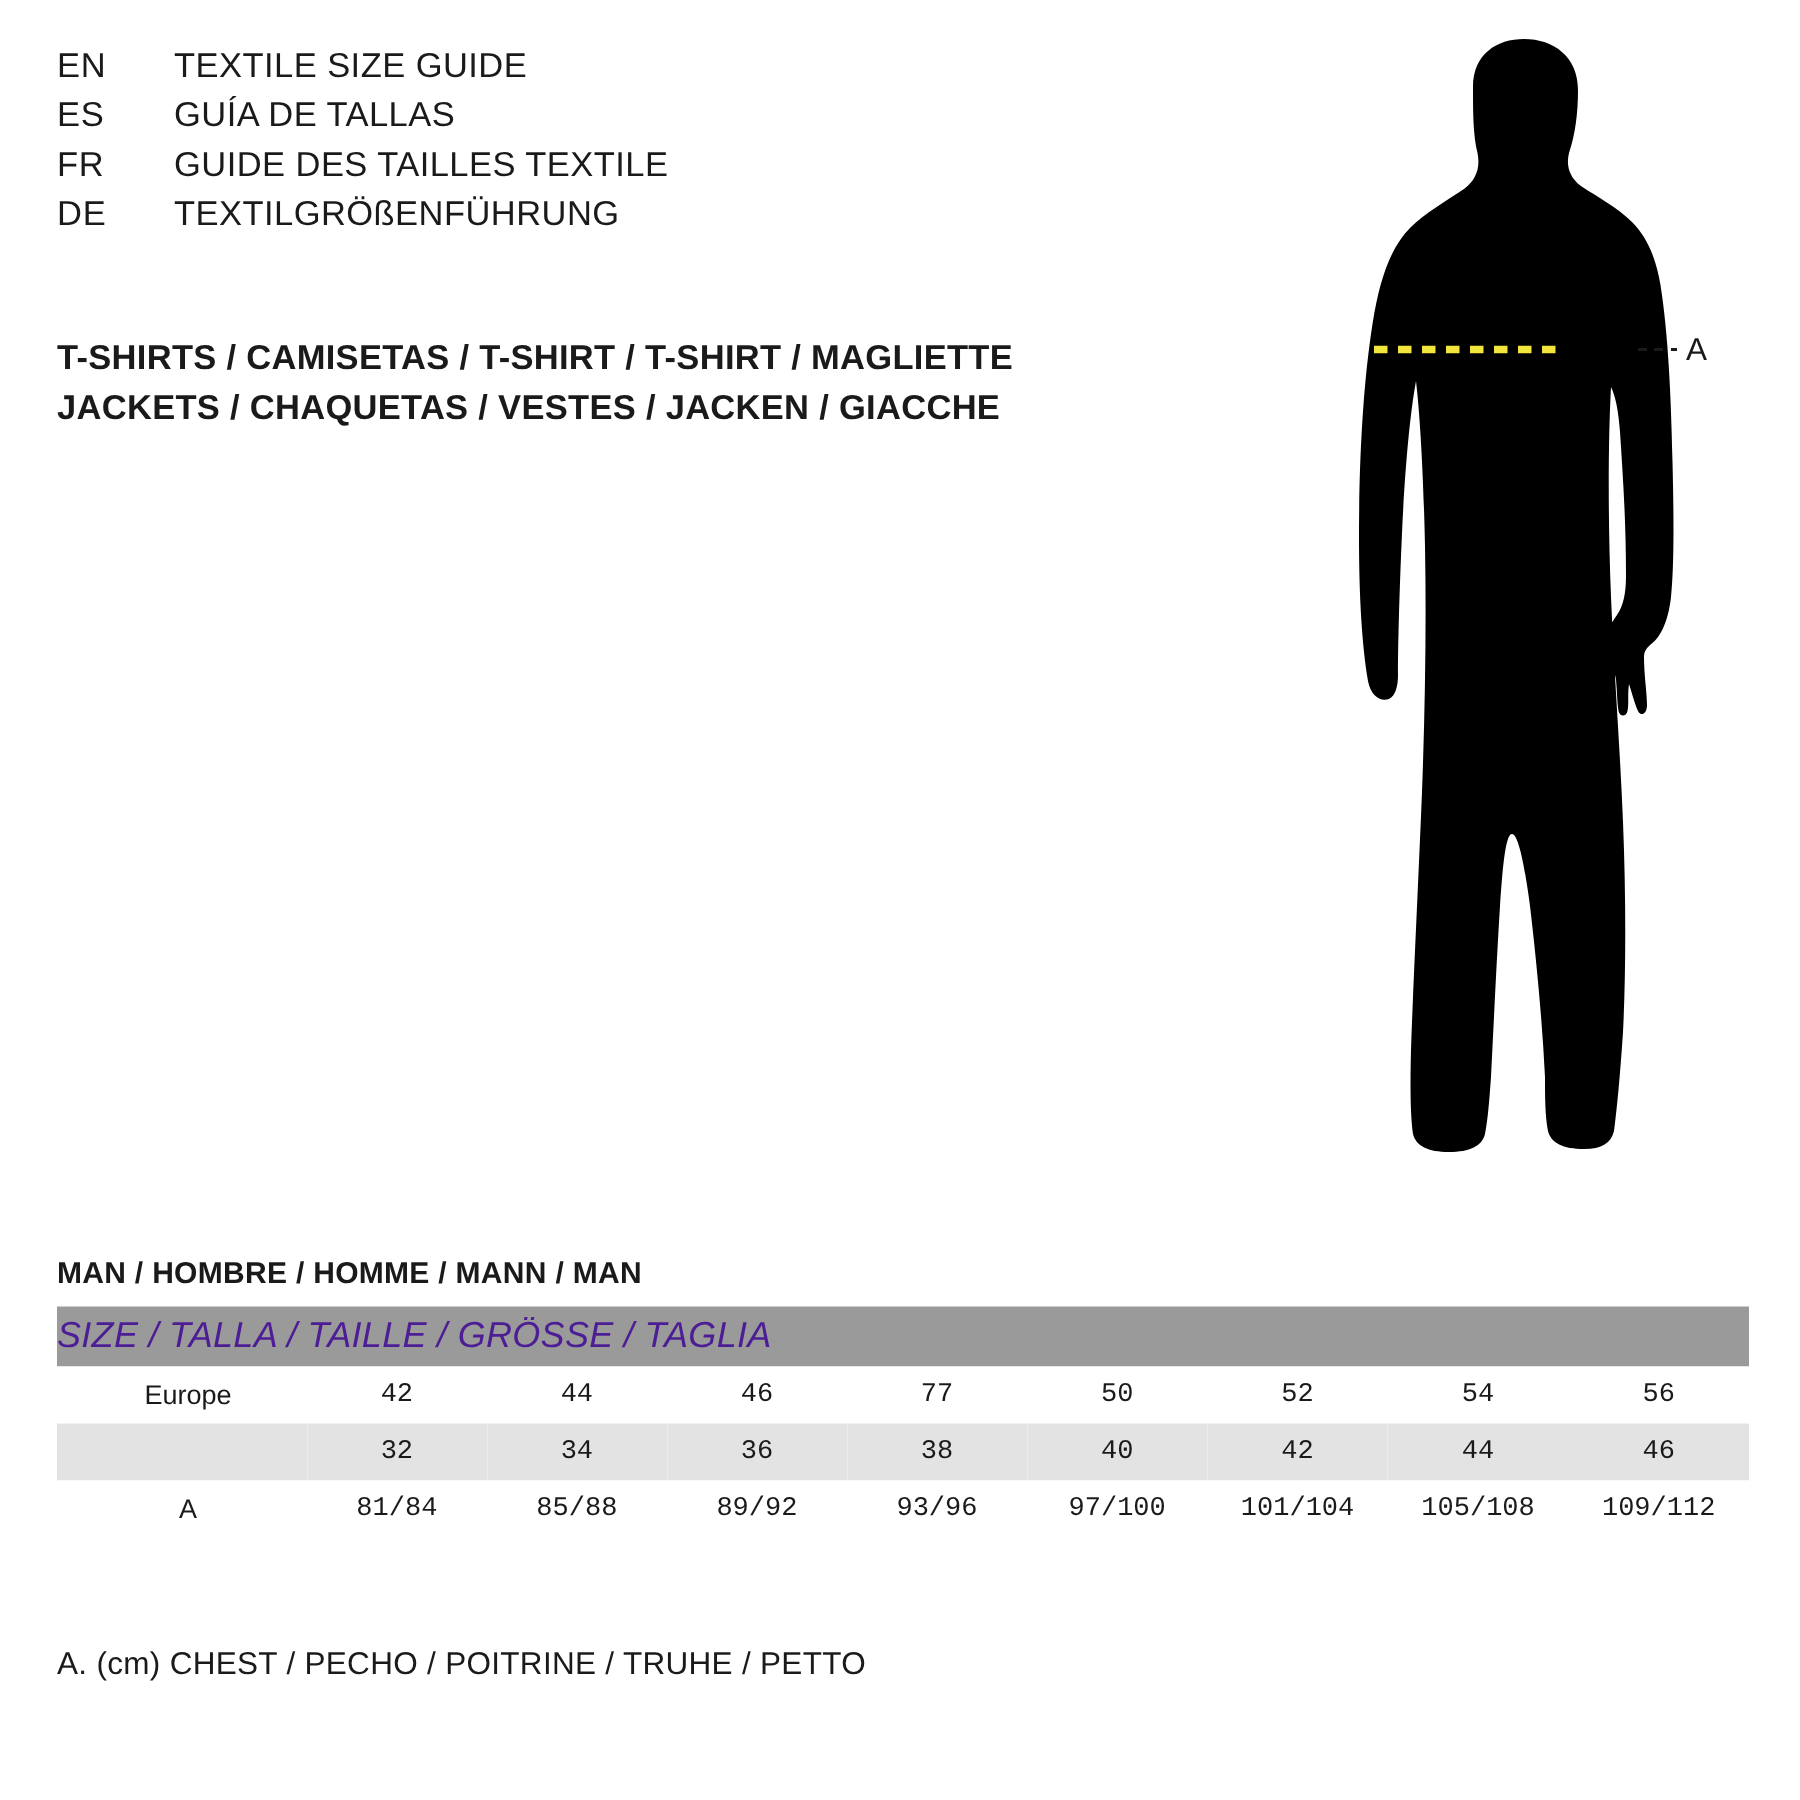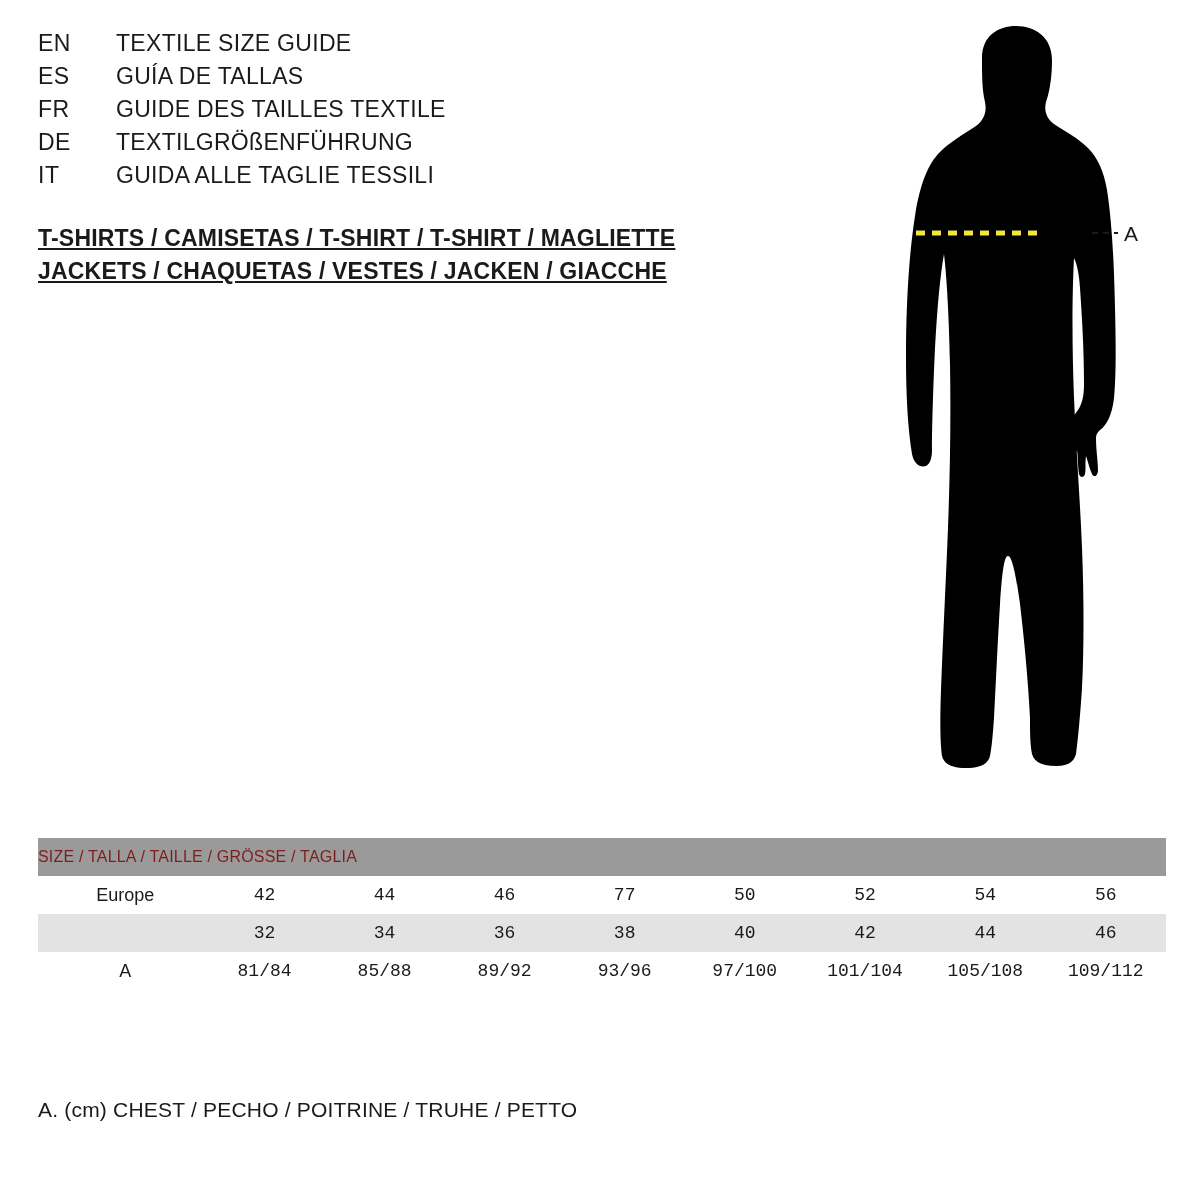"IT" div.lang-row { html: <div> <div>IT</div> <div>GUIDA ALLE TAGLIE TESSILI</div> </div> -> none }
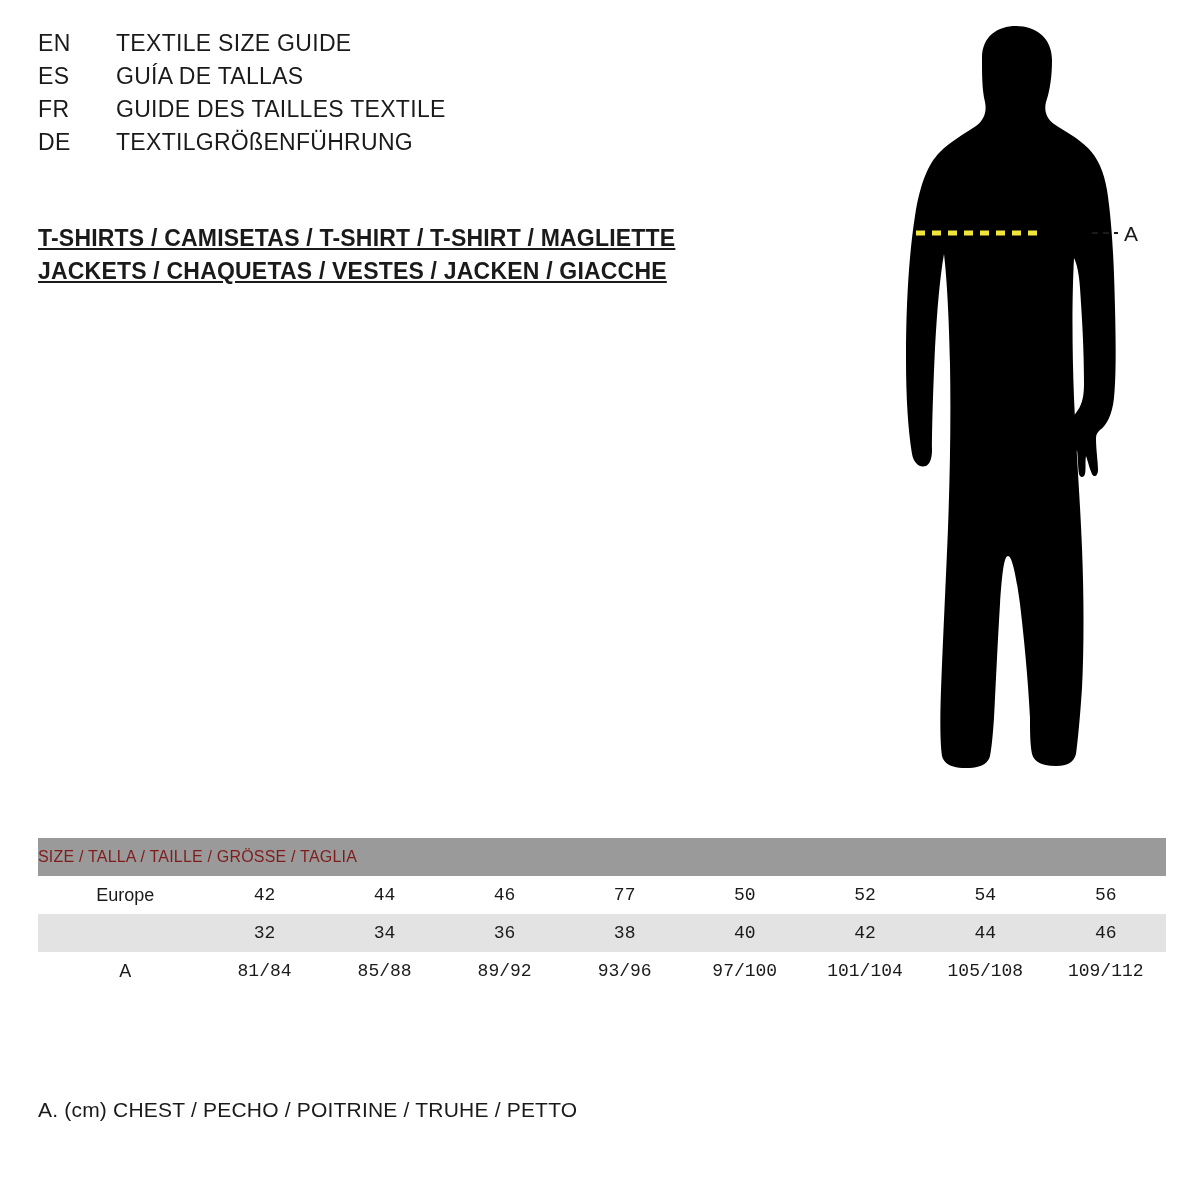"T-SHIRTS / CAMISETAS / T-SHIRT" .category-line { text-decoration: underline -> none }
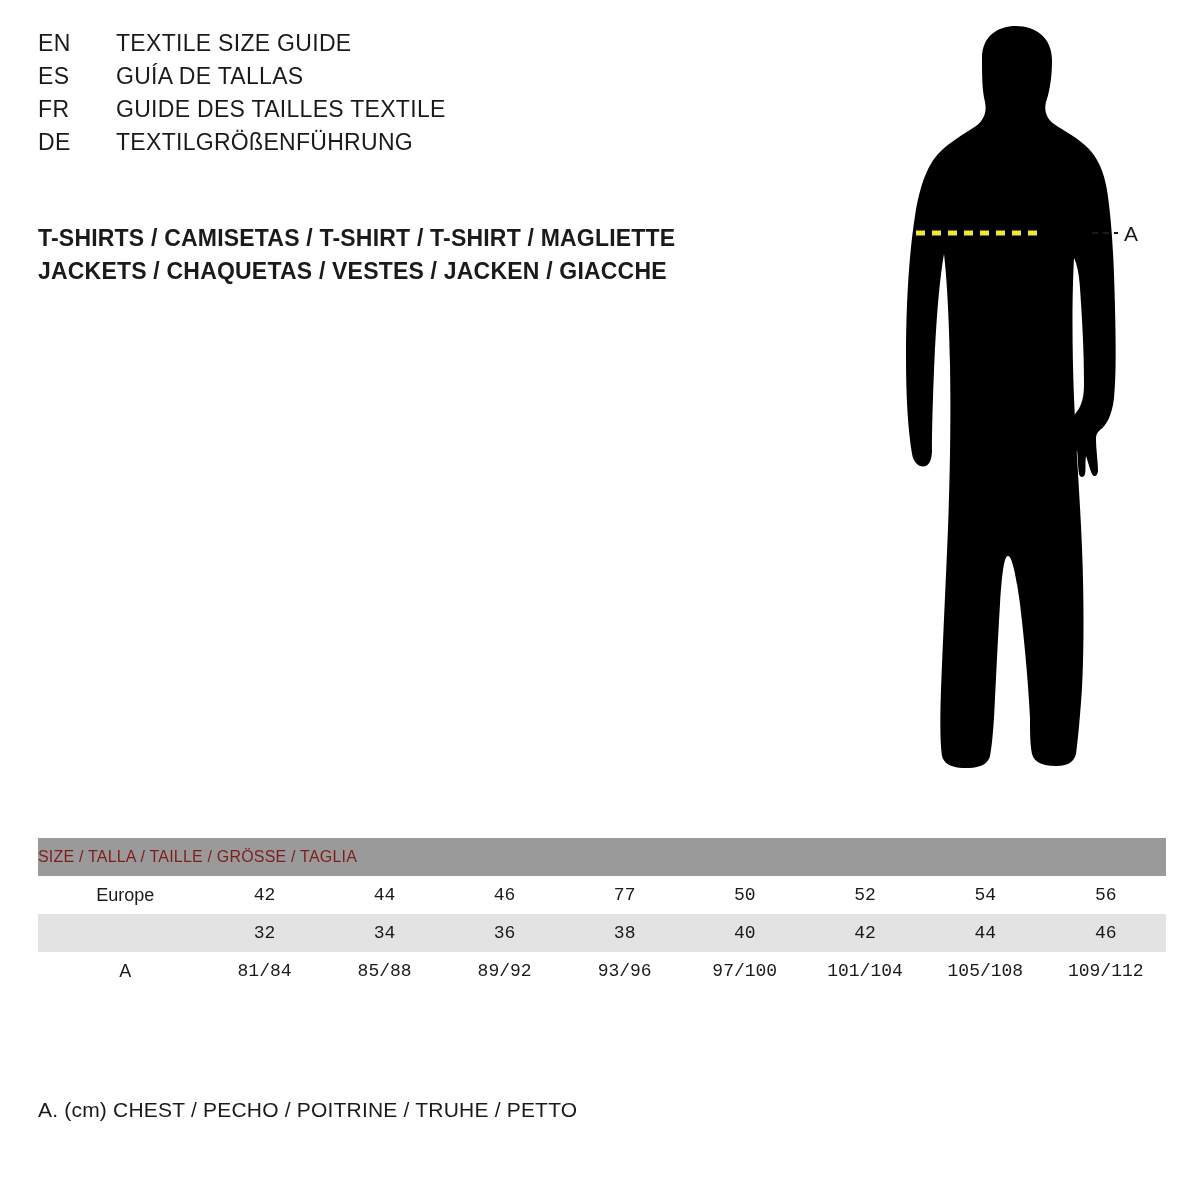"MAN / HOMBRE / HOMME" div.gender-title { html: none -> <div>MAN / HOMBRE / HOMME / MANN / MAN</div> }
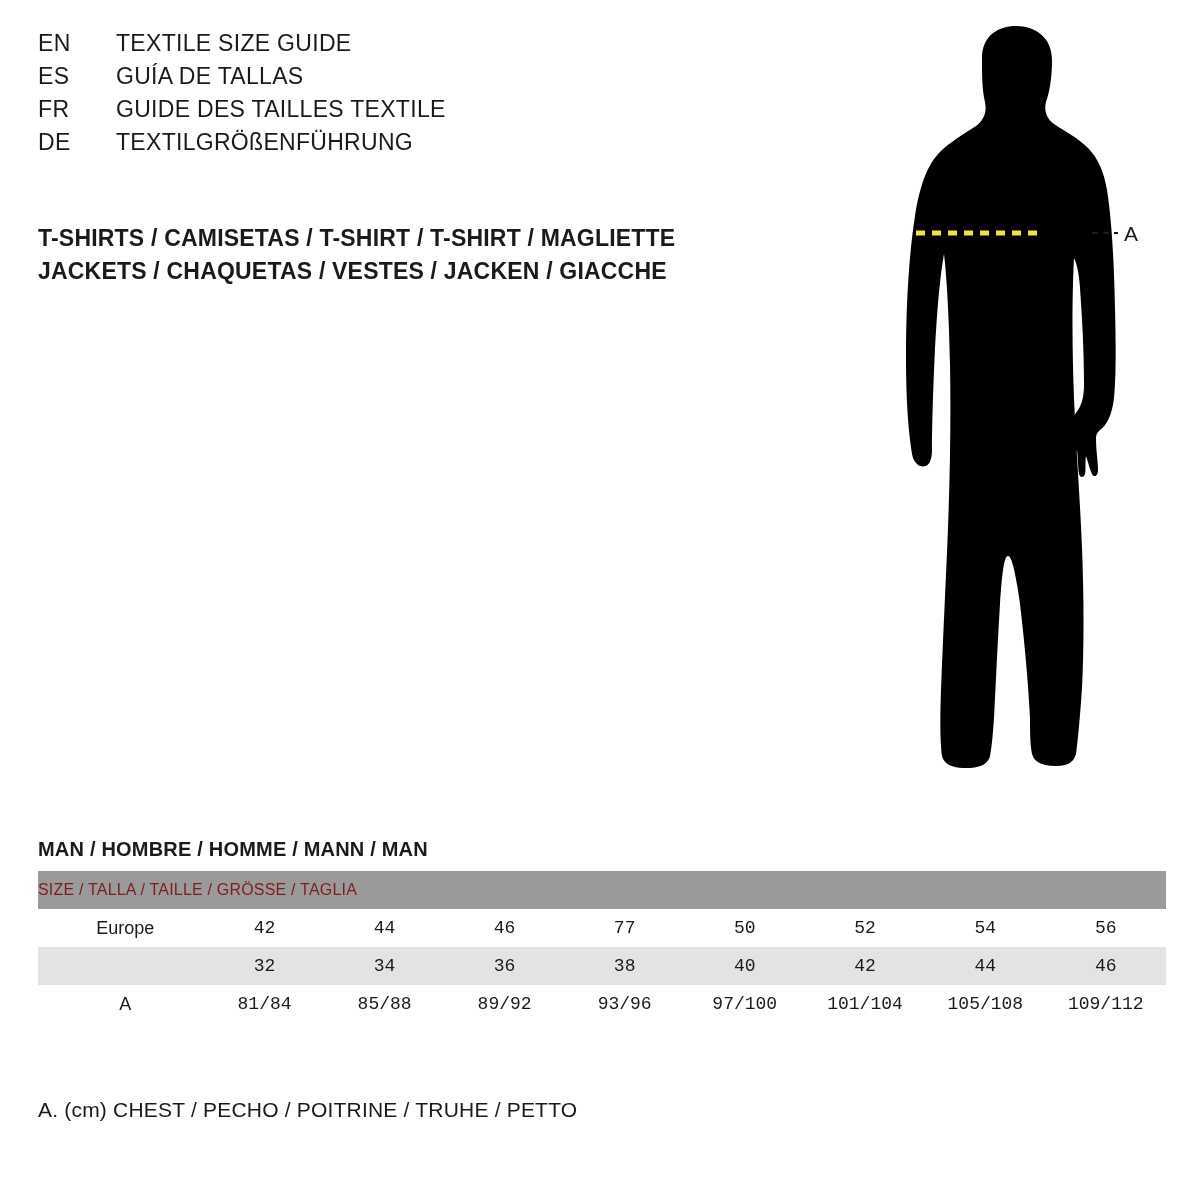"SIZE / TALLA / TAILLE" .row-header td { color: #7f1d1d -> #4c1d95; font-size: 16px -> 24px; font-style: none -> italic }
